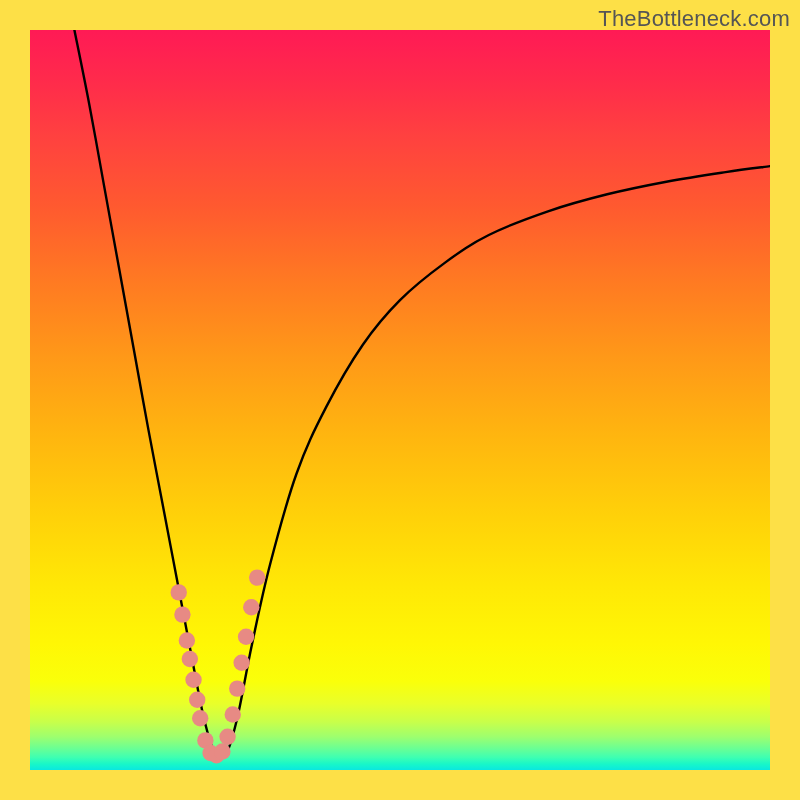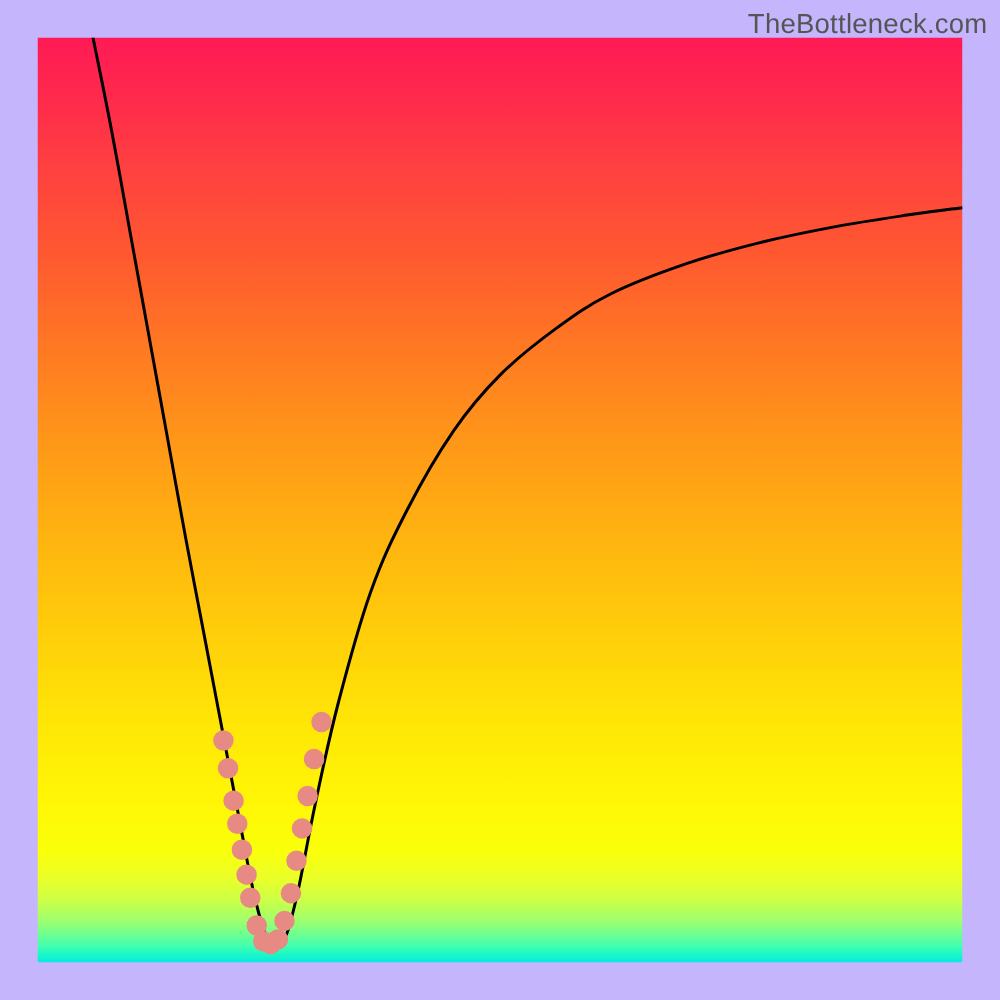"TheBottleneck.com" .frame { background: #c4b5fd -> #fde047 }
